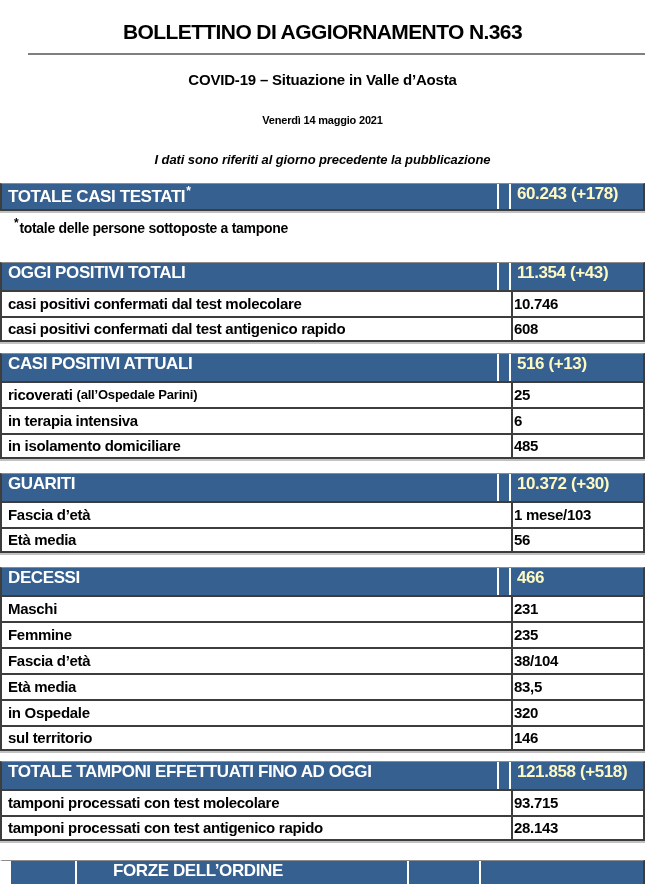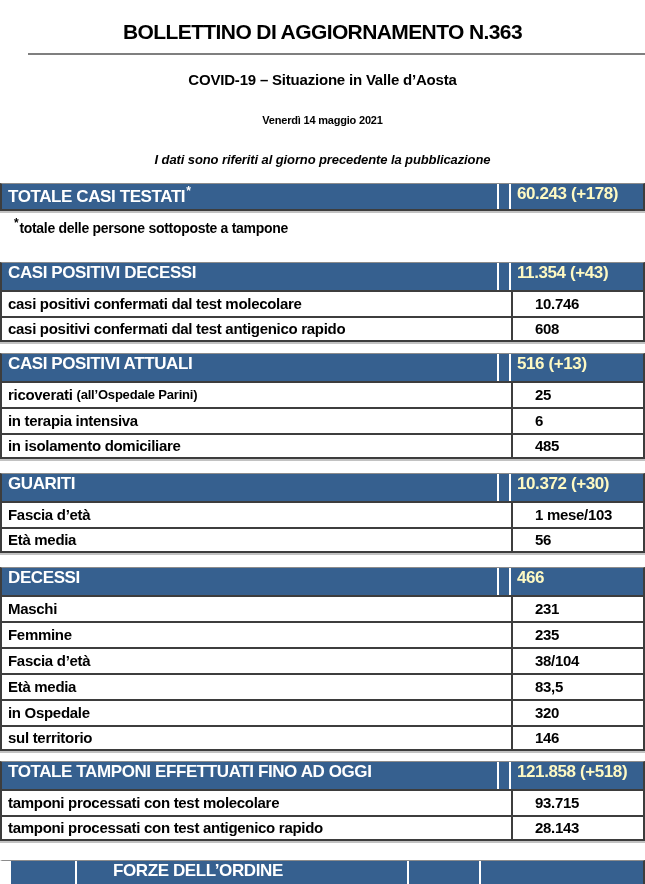"CASI POSITIVI DECESSI" span { text: CASI POSITIVI DECESSI -> OGGI POSITIVI TOTALI }
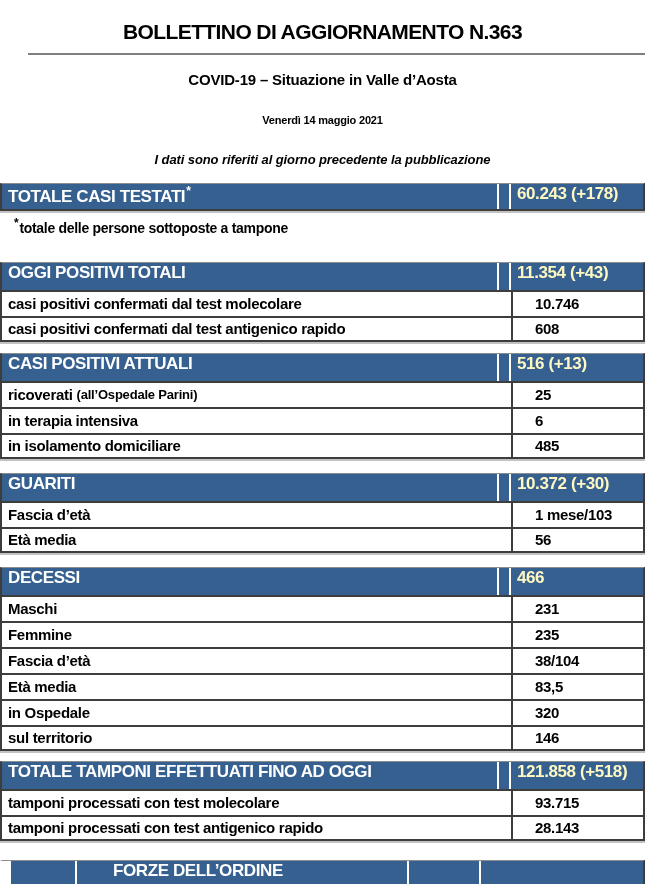"10.746" .td-value { padding-left: 22px -> 1px }
